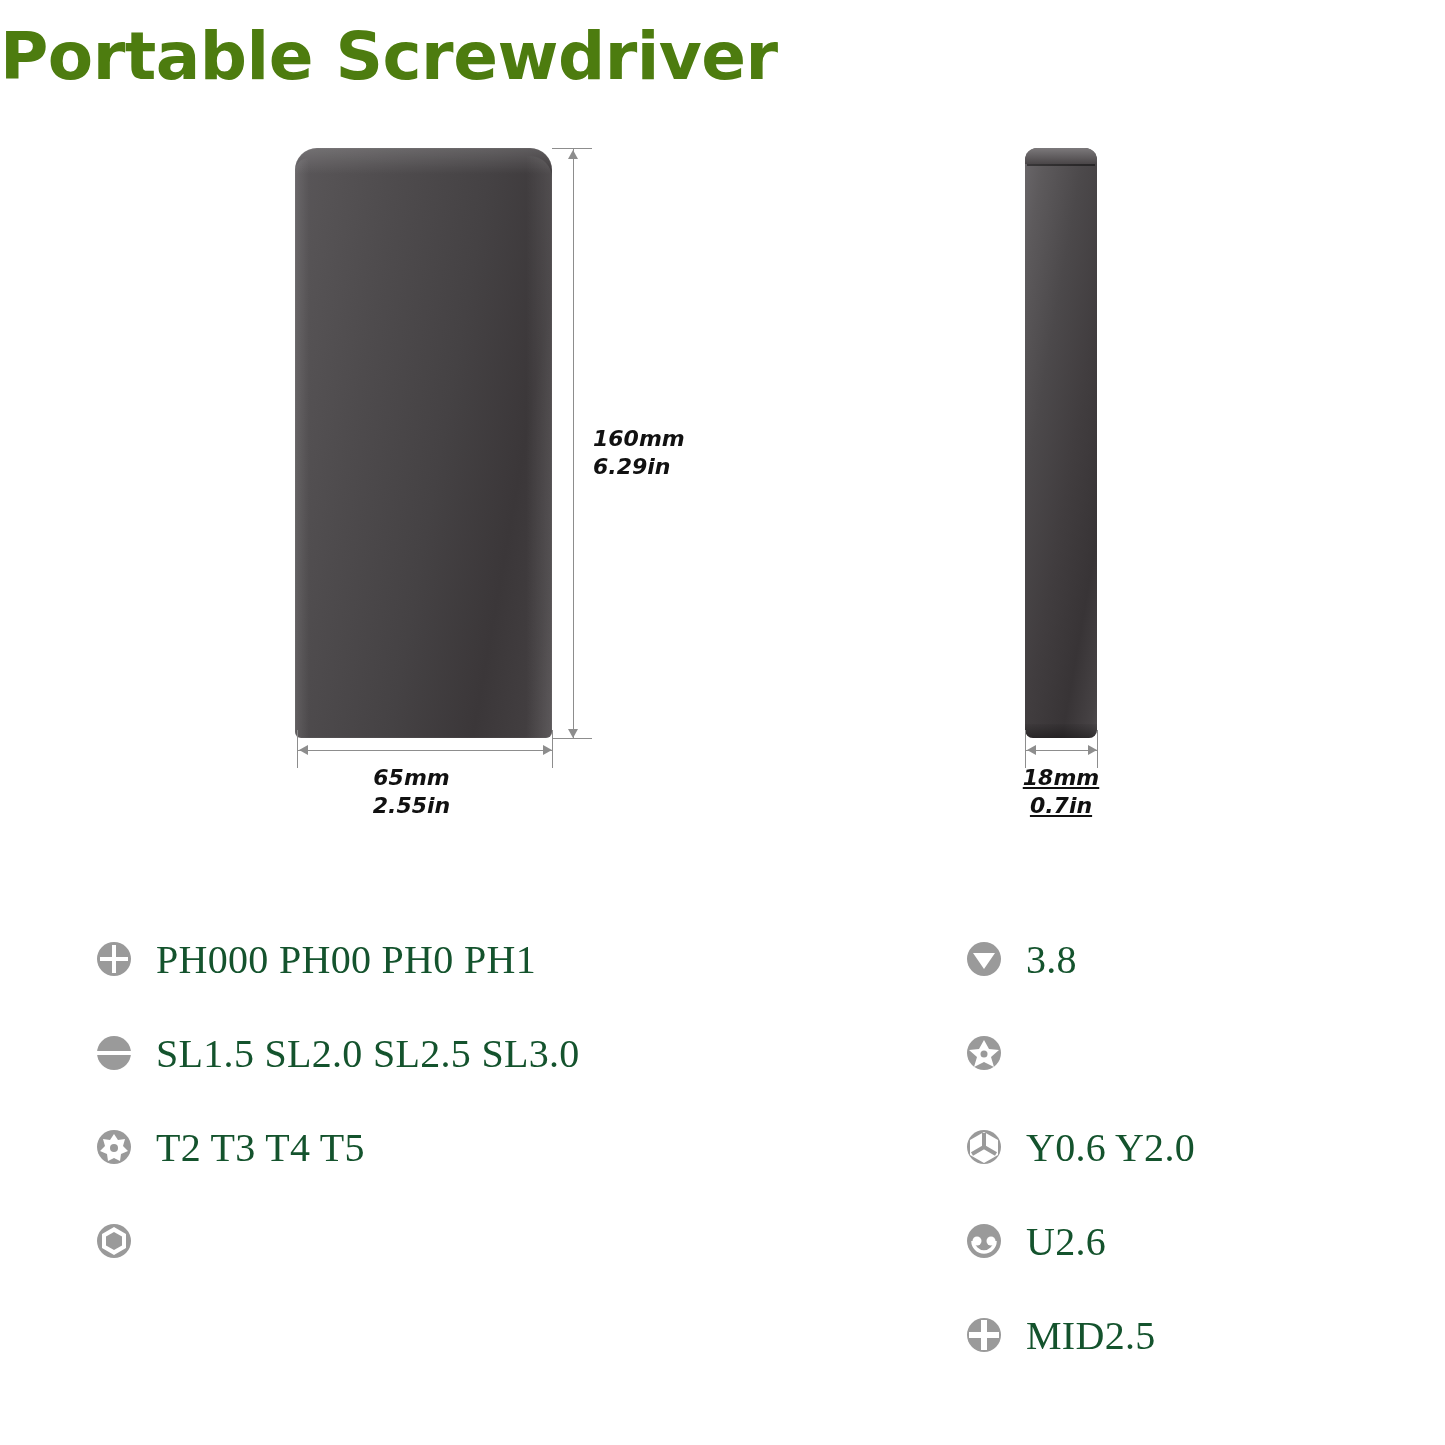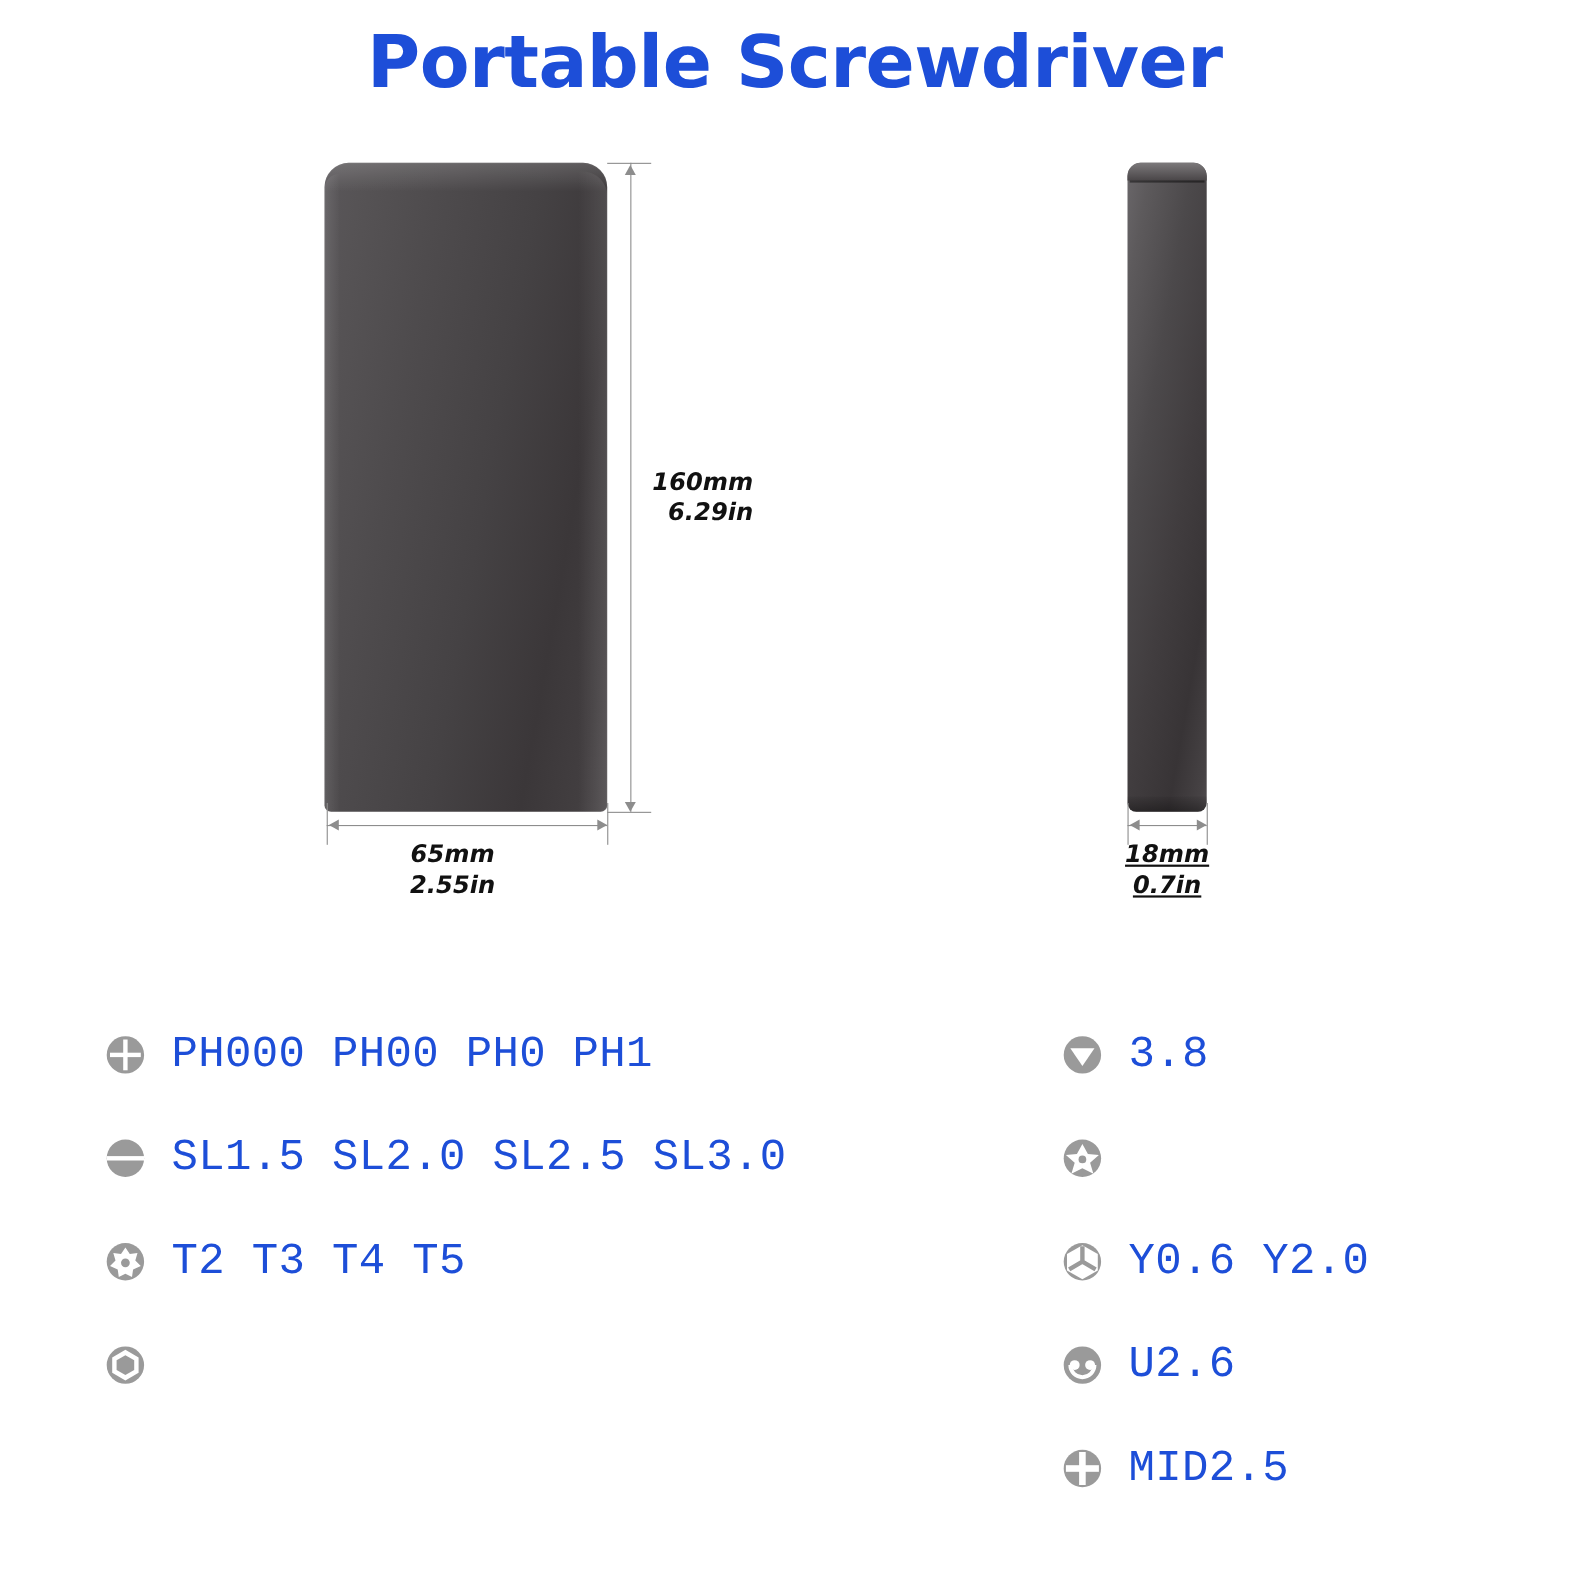"Portable Screwdriver" .title { color: #1d4ed8 -> #4d7c0f; text-align: center -> left }
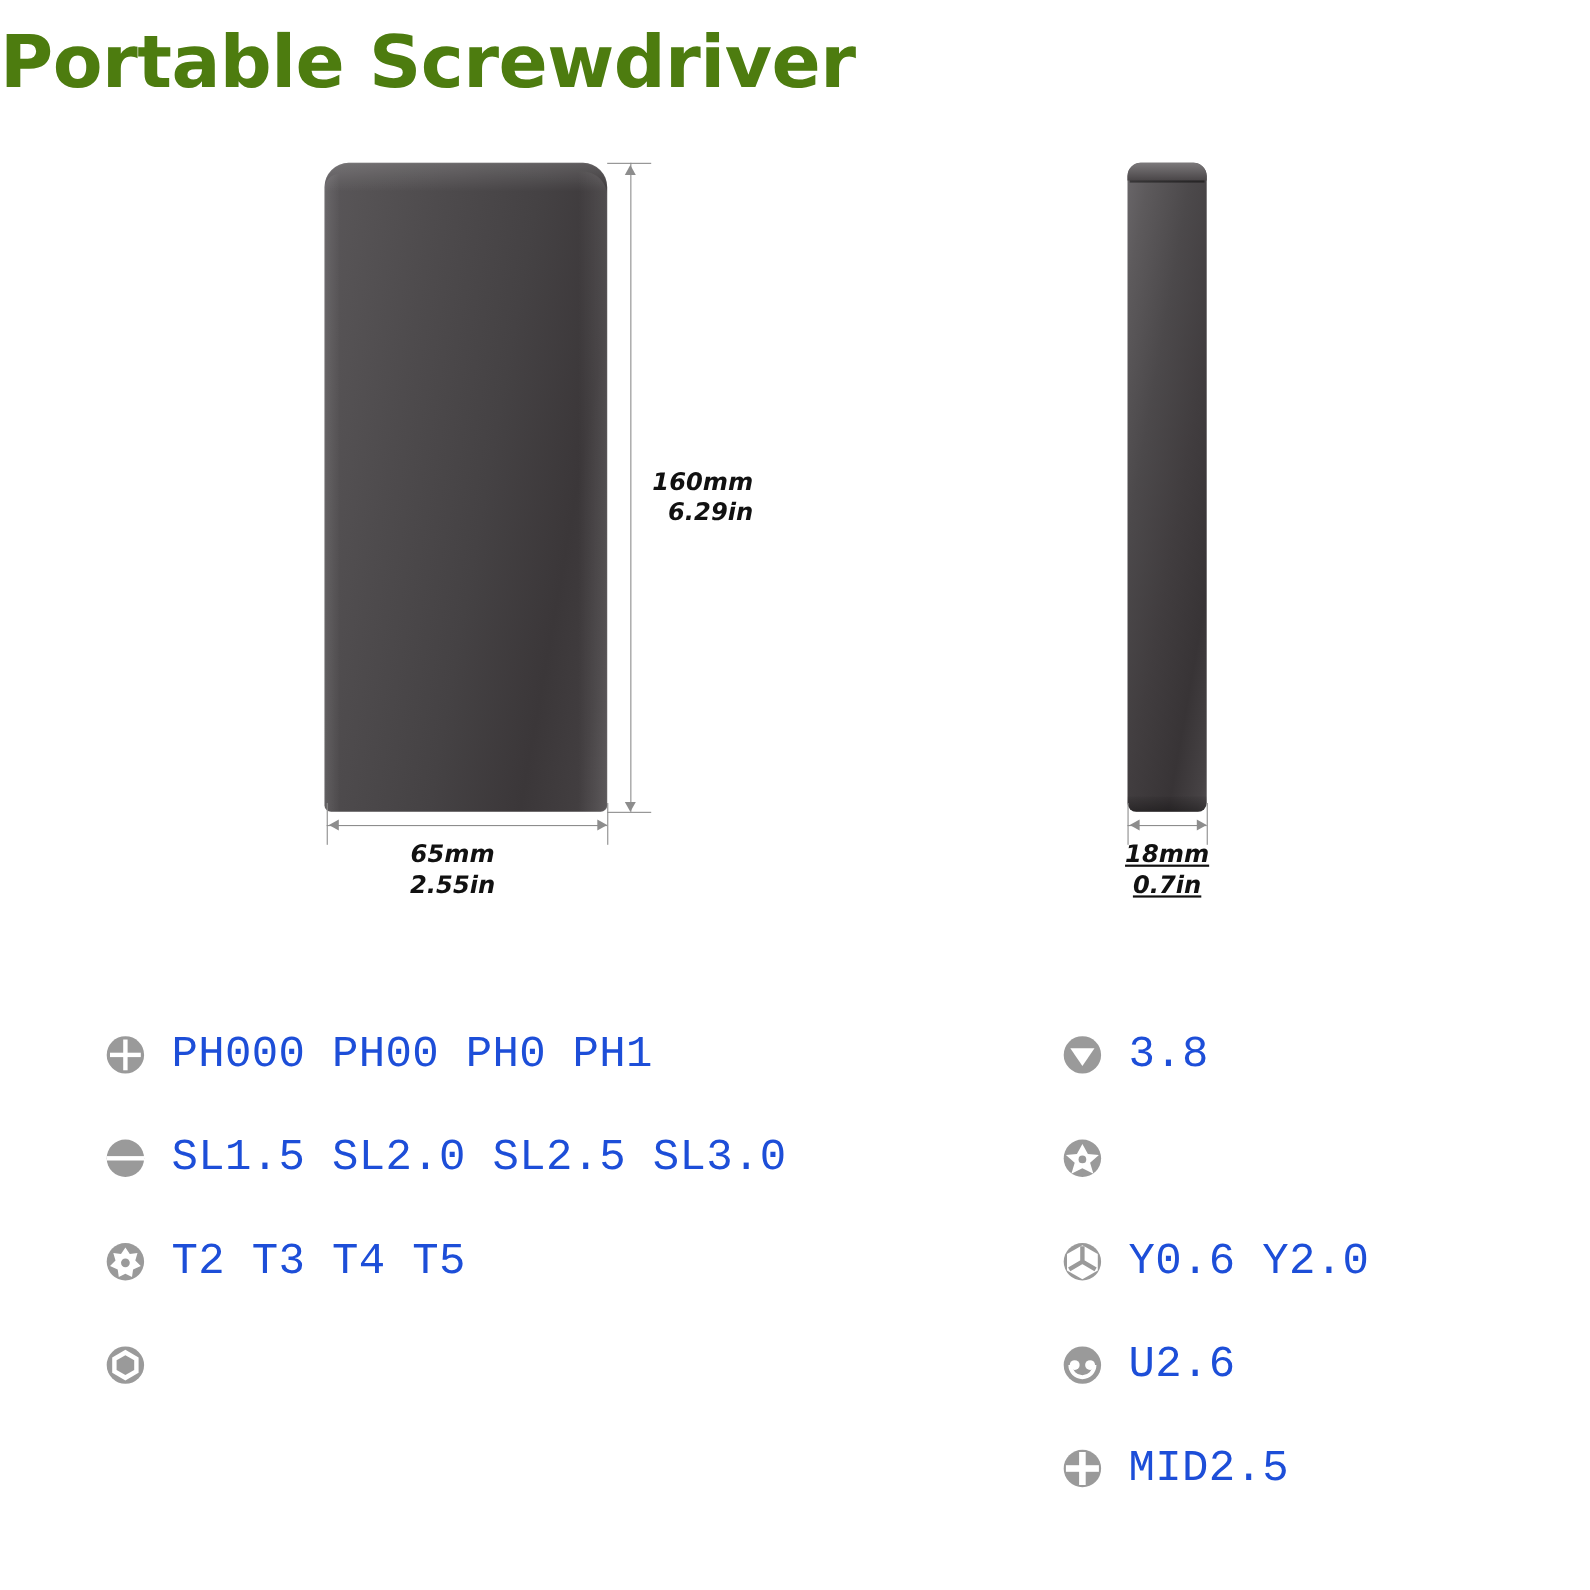"160mm" div.dim-label { text-align: right -> none }
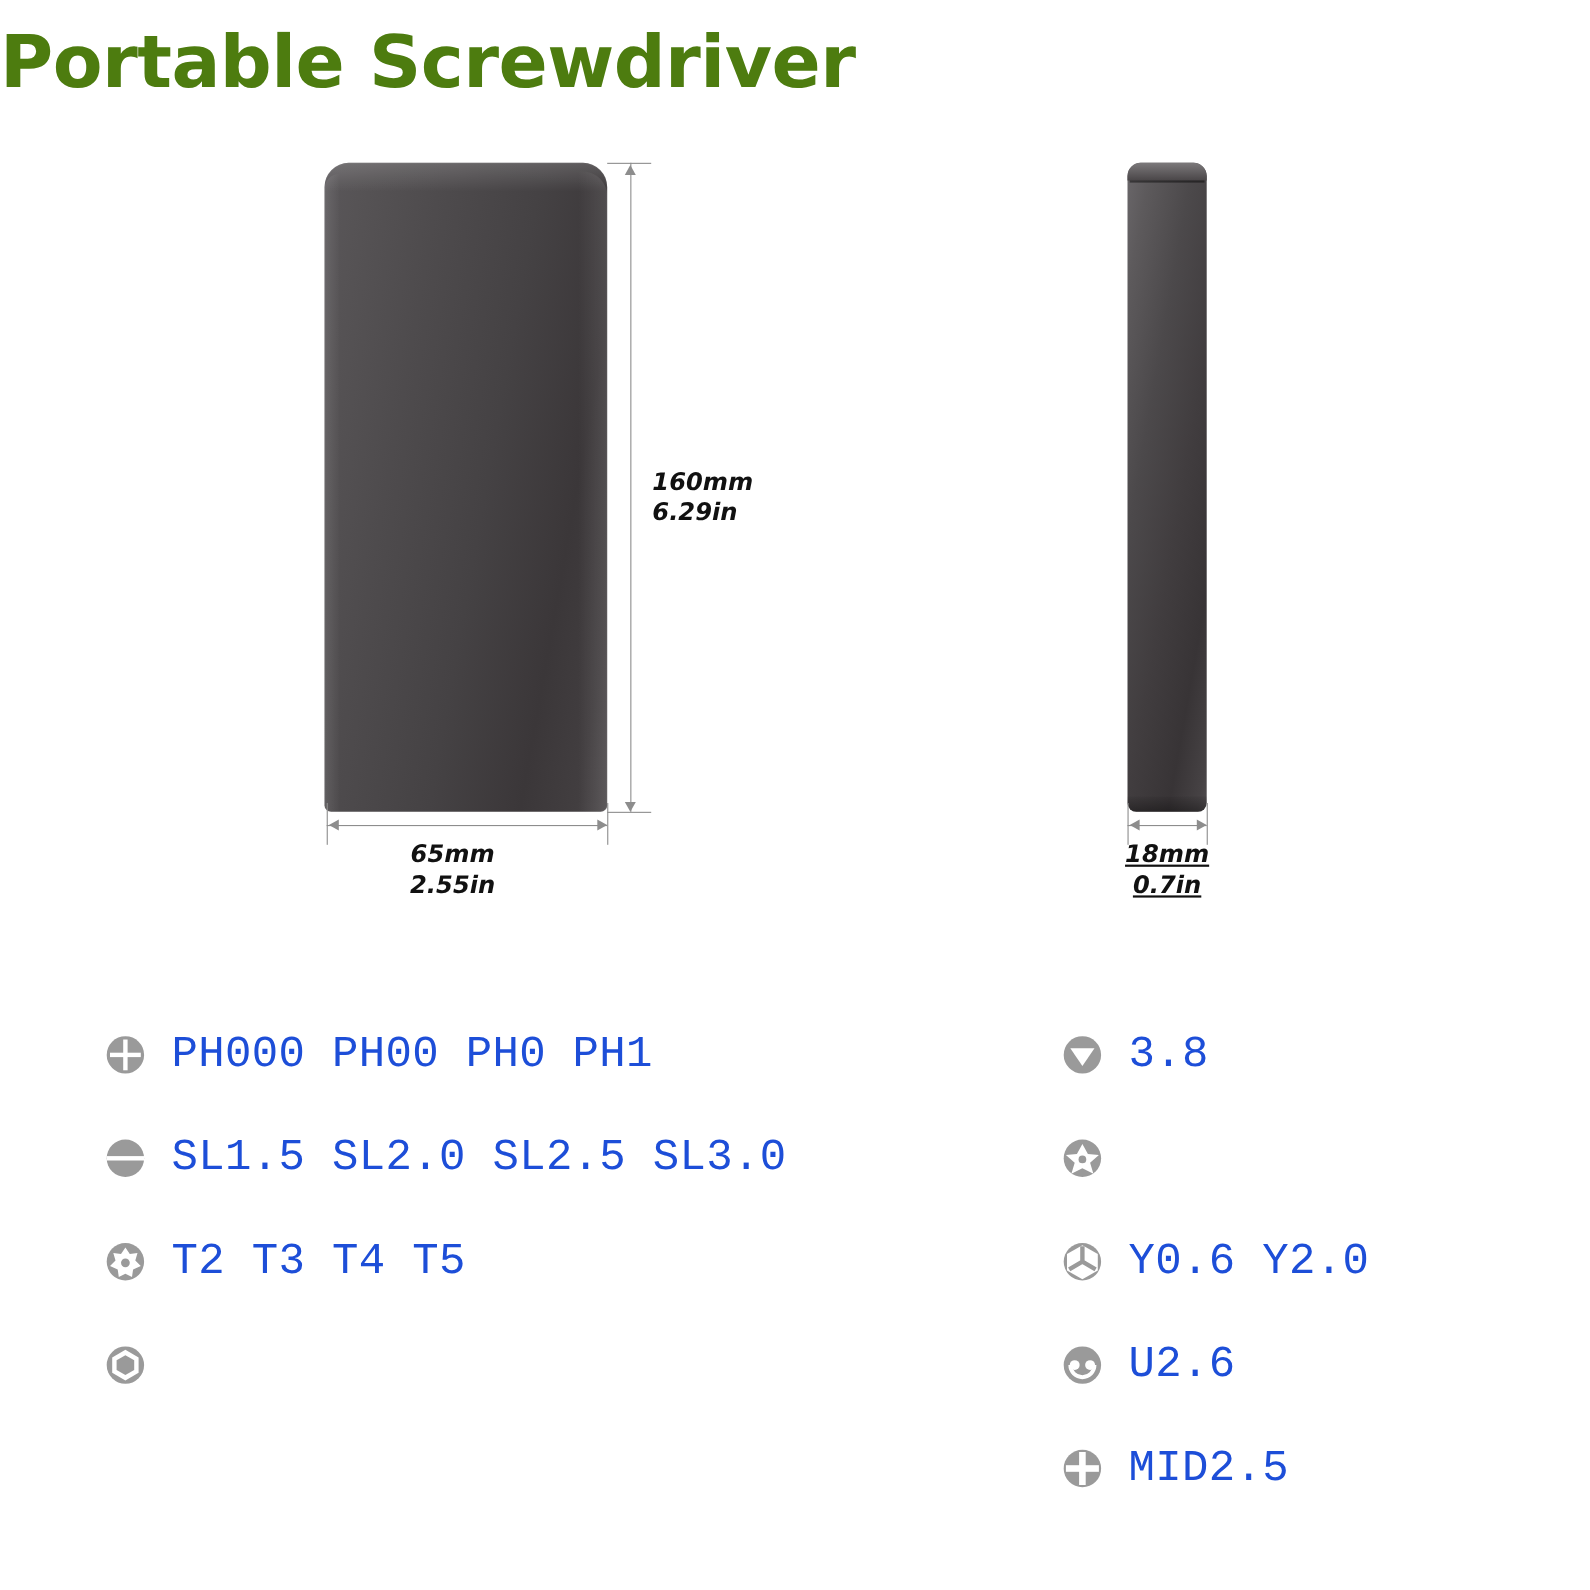"PH000 PH00 PH0 PH1" .bit-label { color: #1d4ed8 -> #14532d; font-family: Liberation Mono, monospace -> Liberation Serif, serif }
